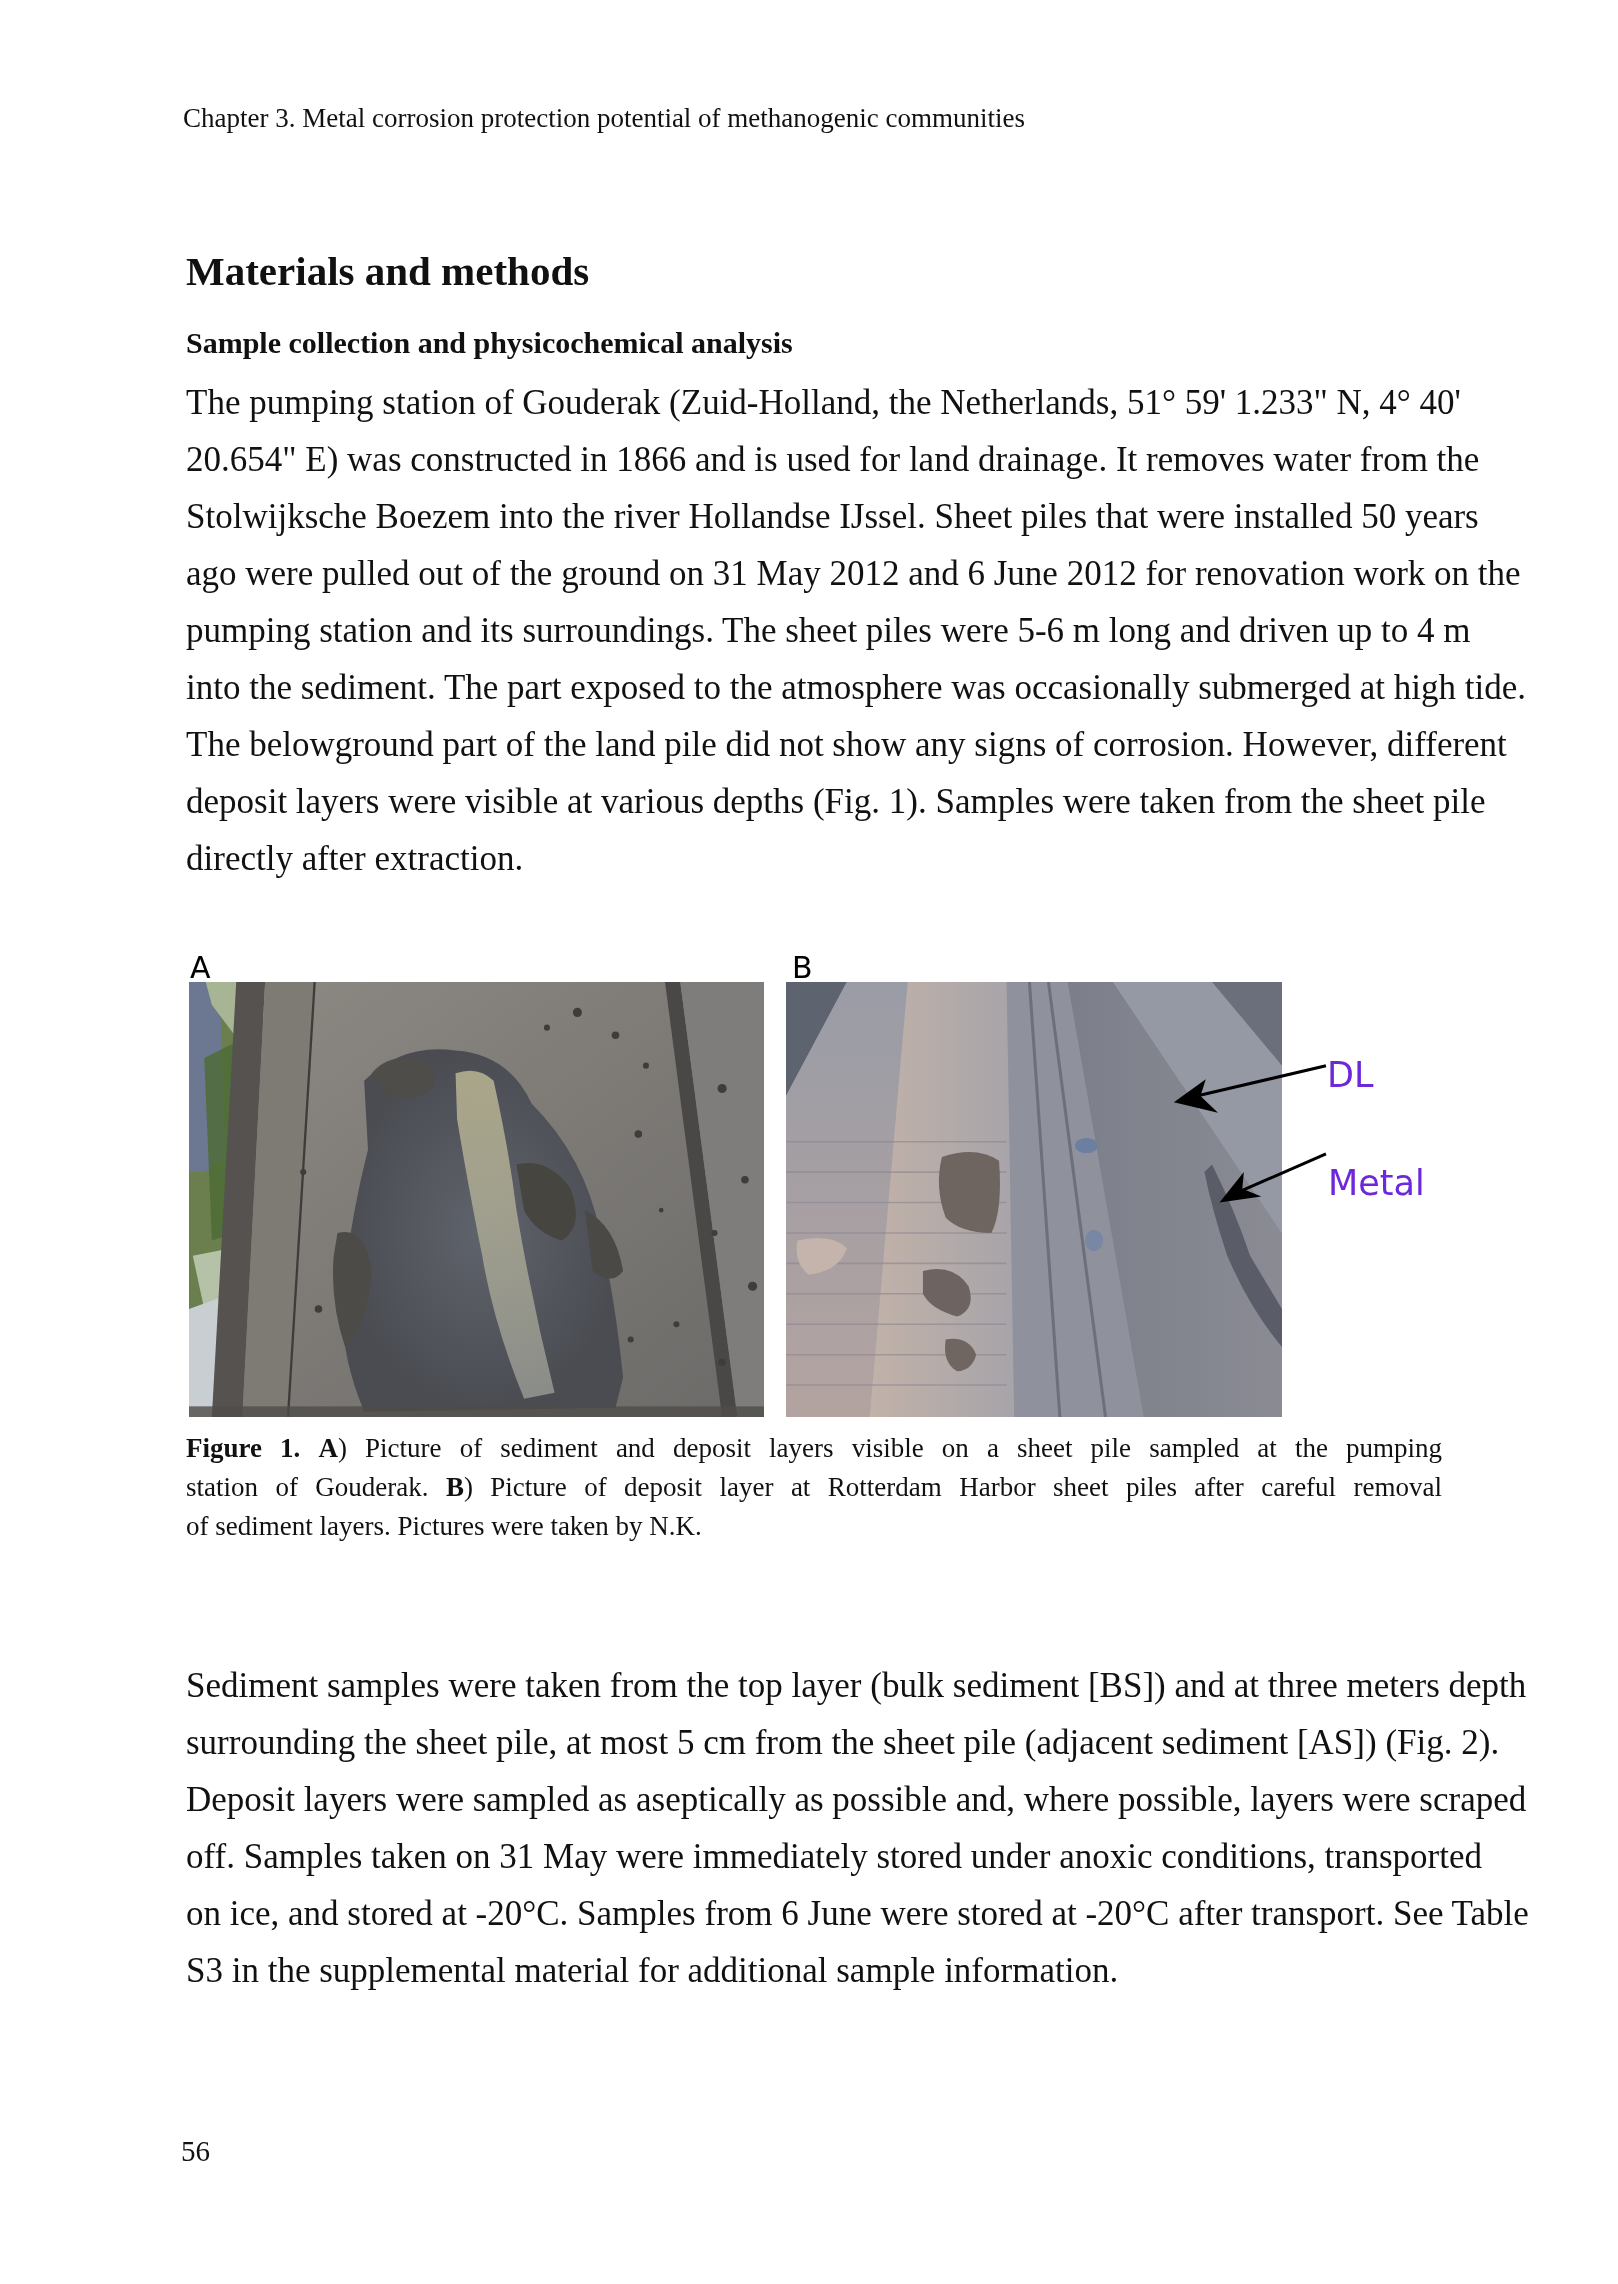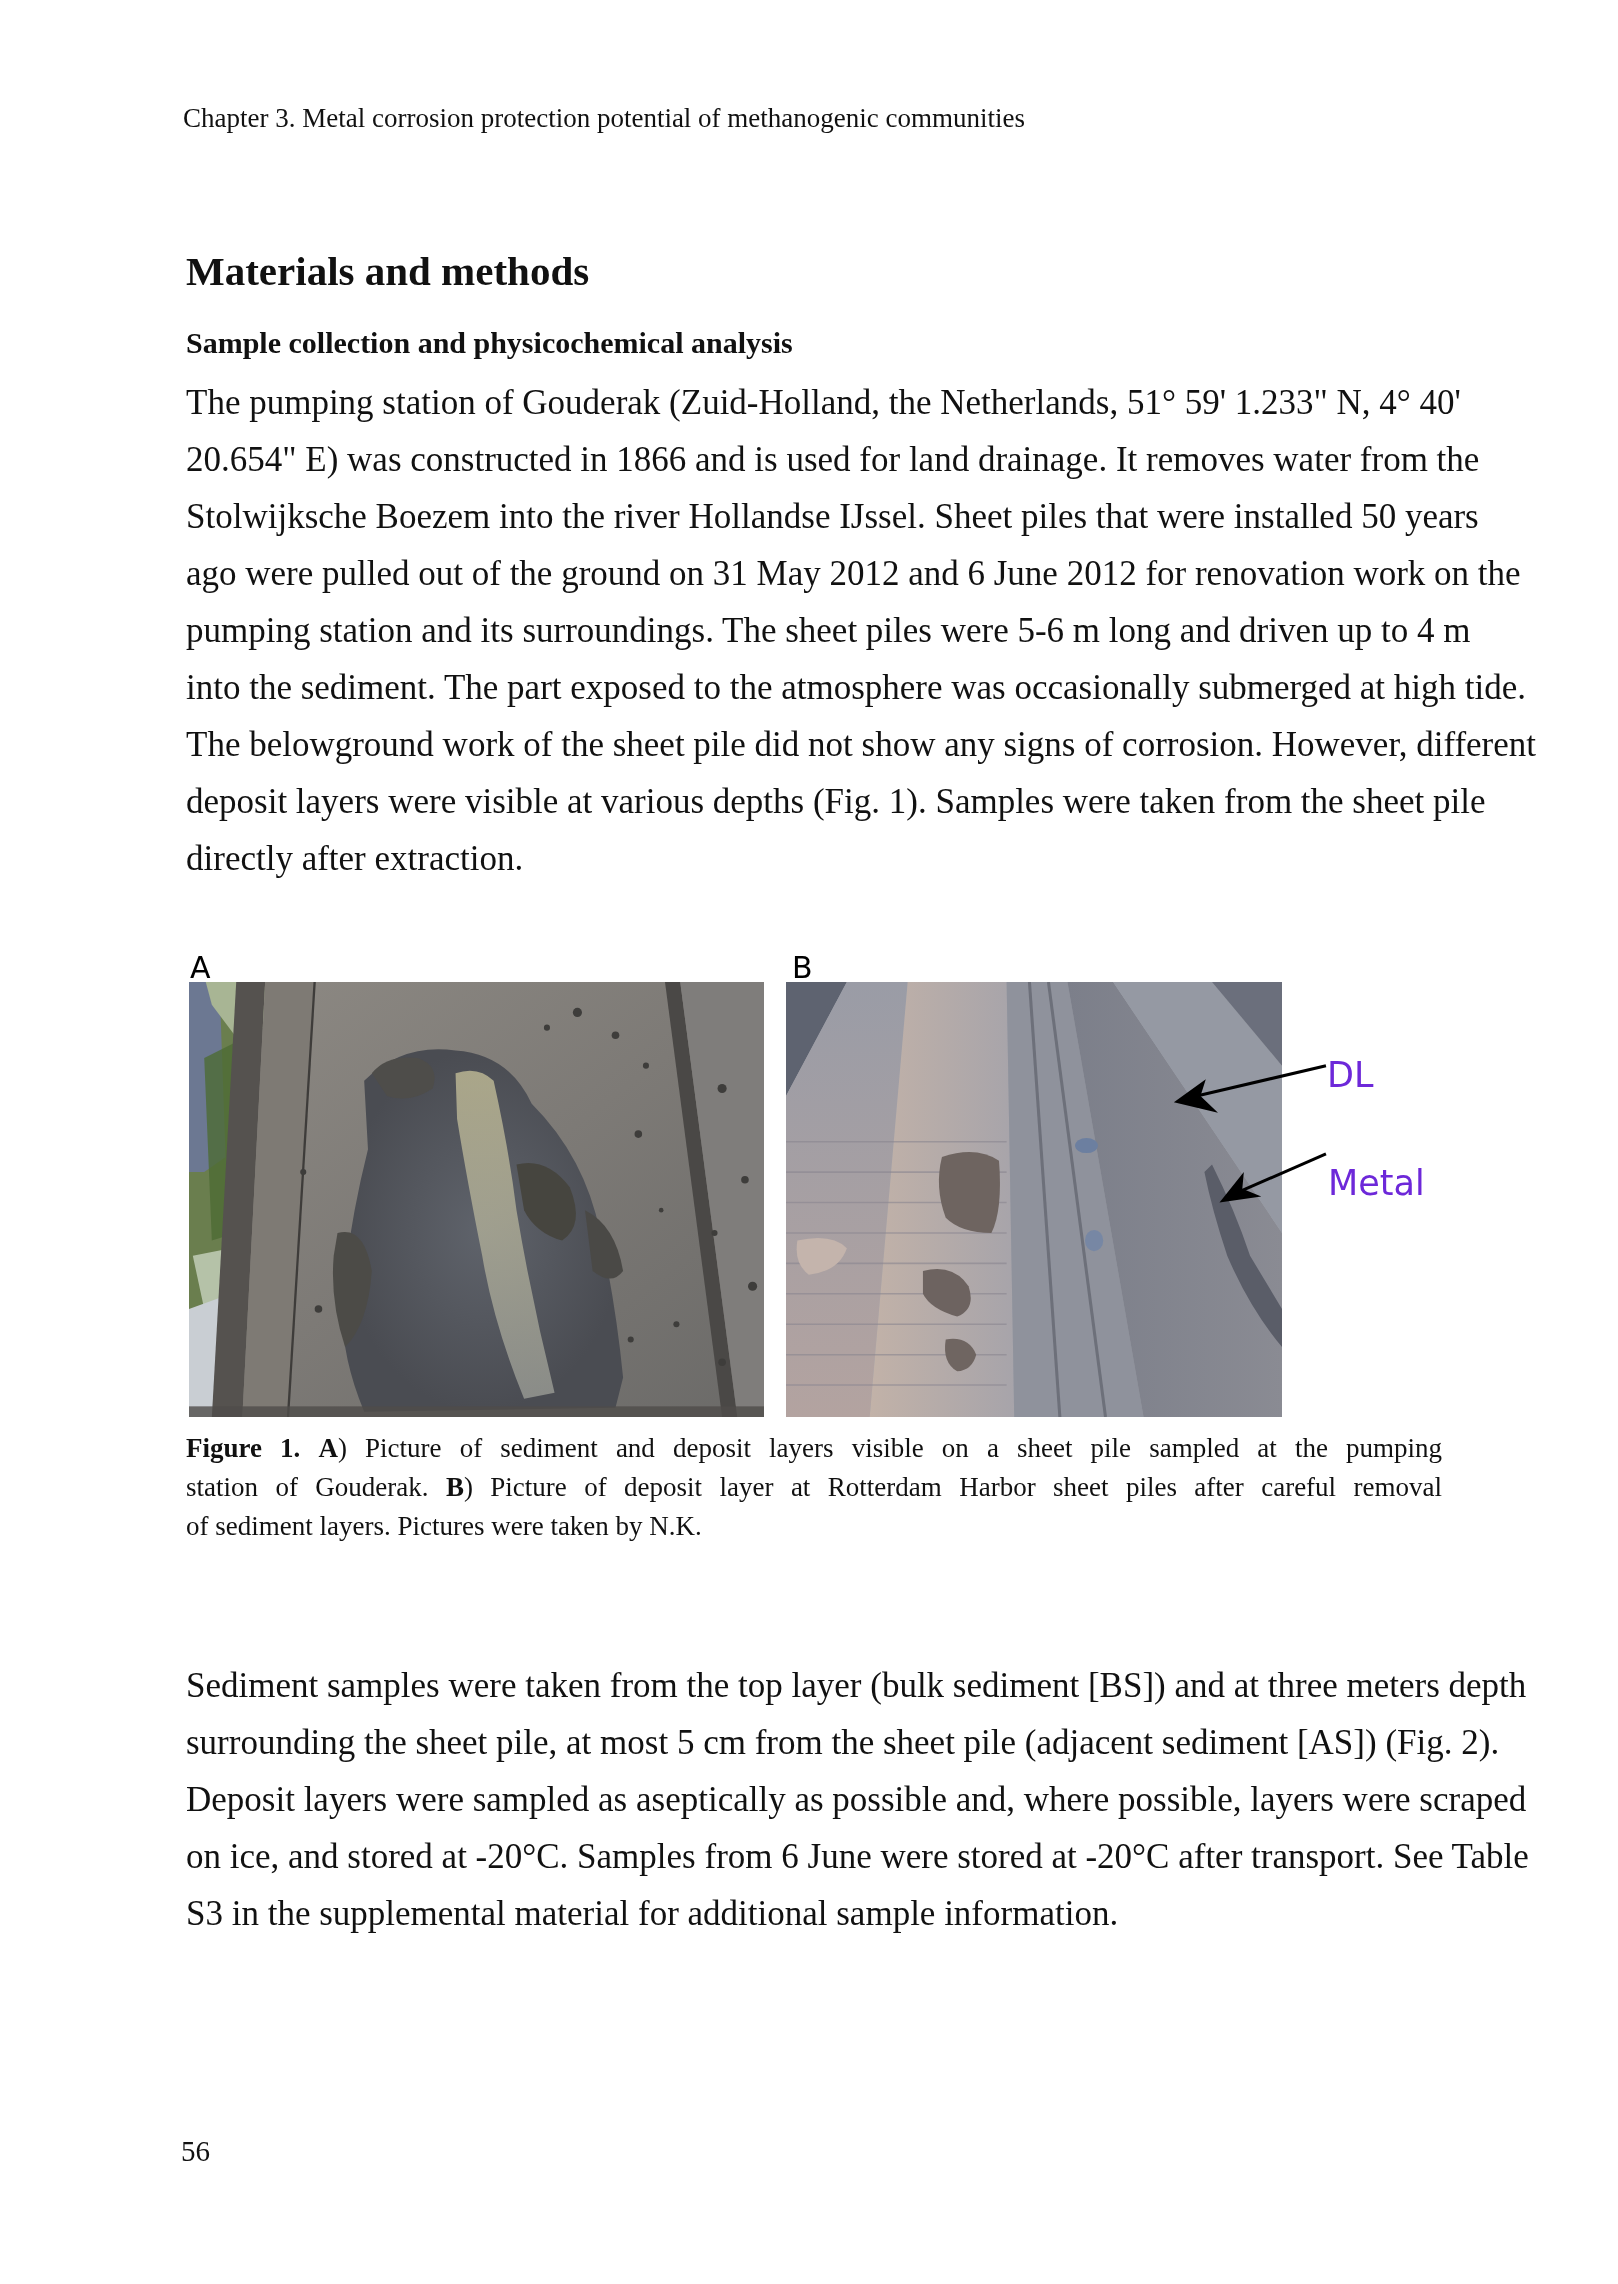"The belowground work of the" span.ln { text: work of the sheet -> part of the land }
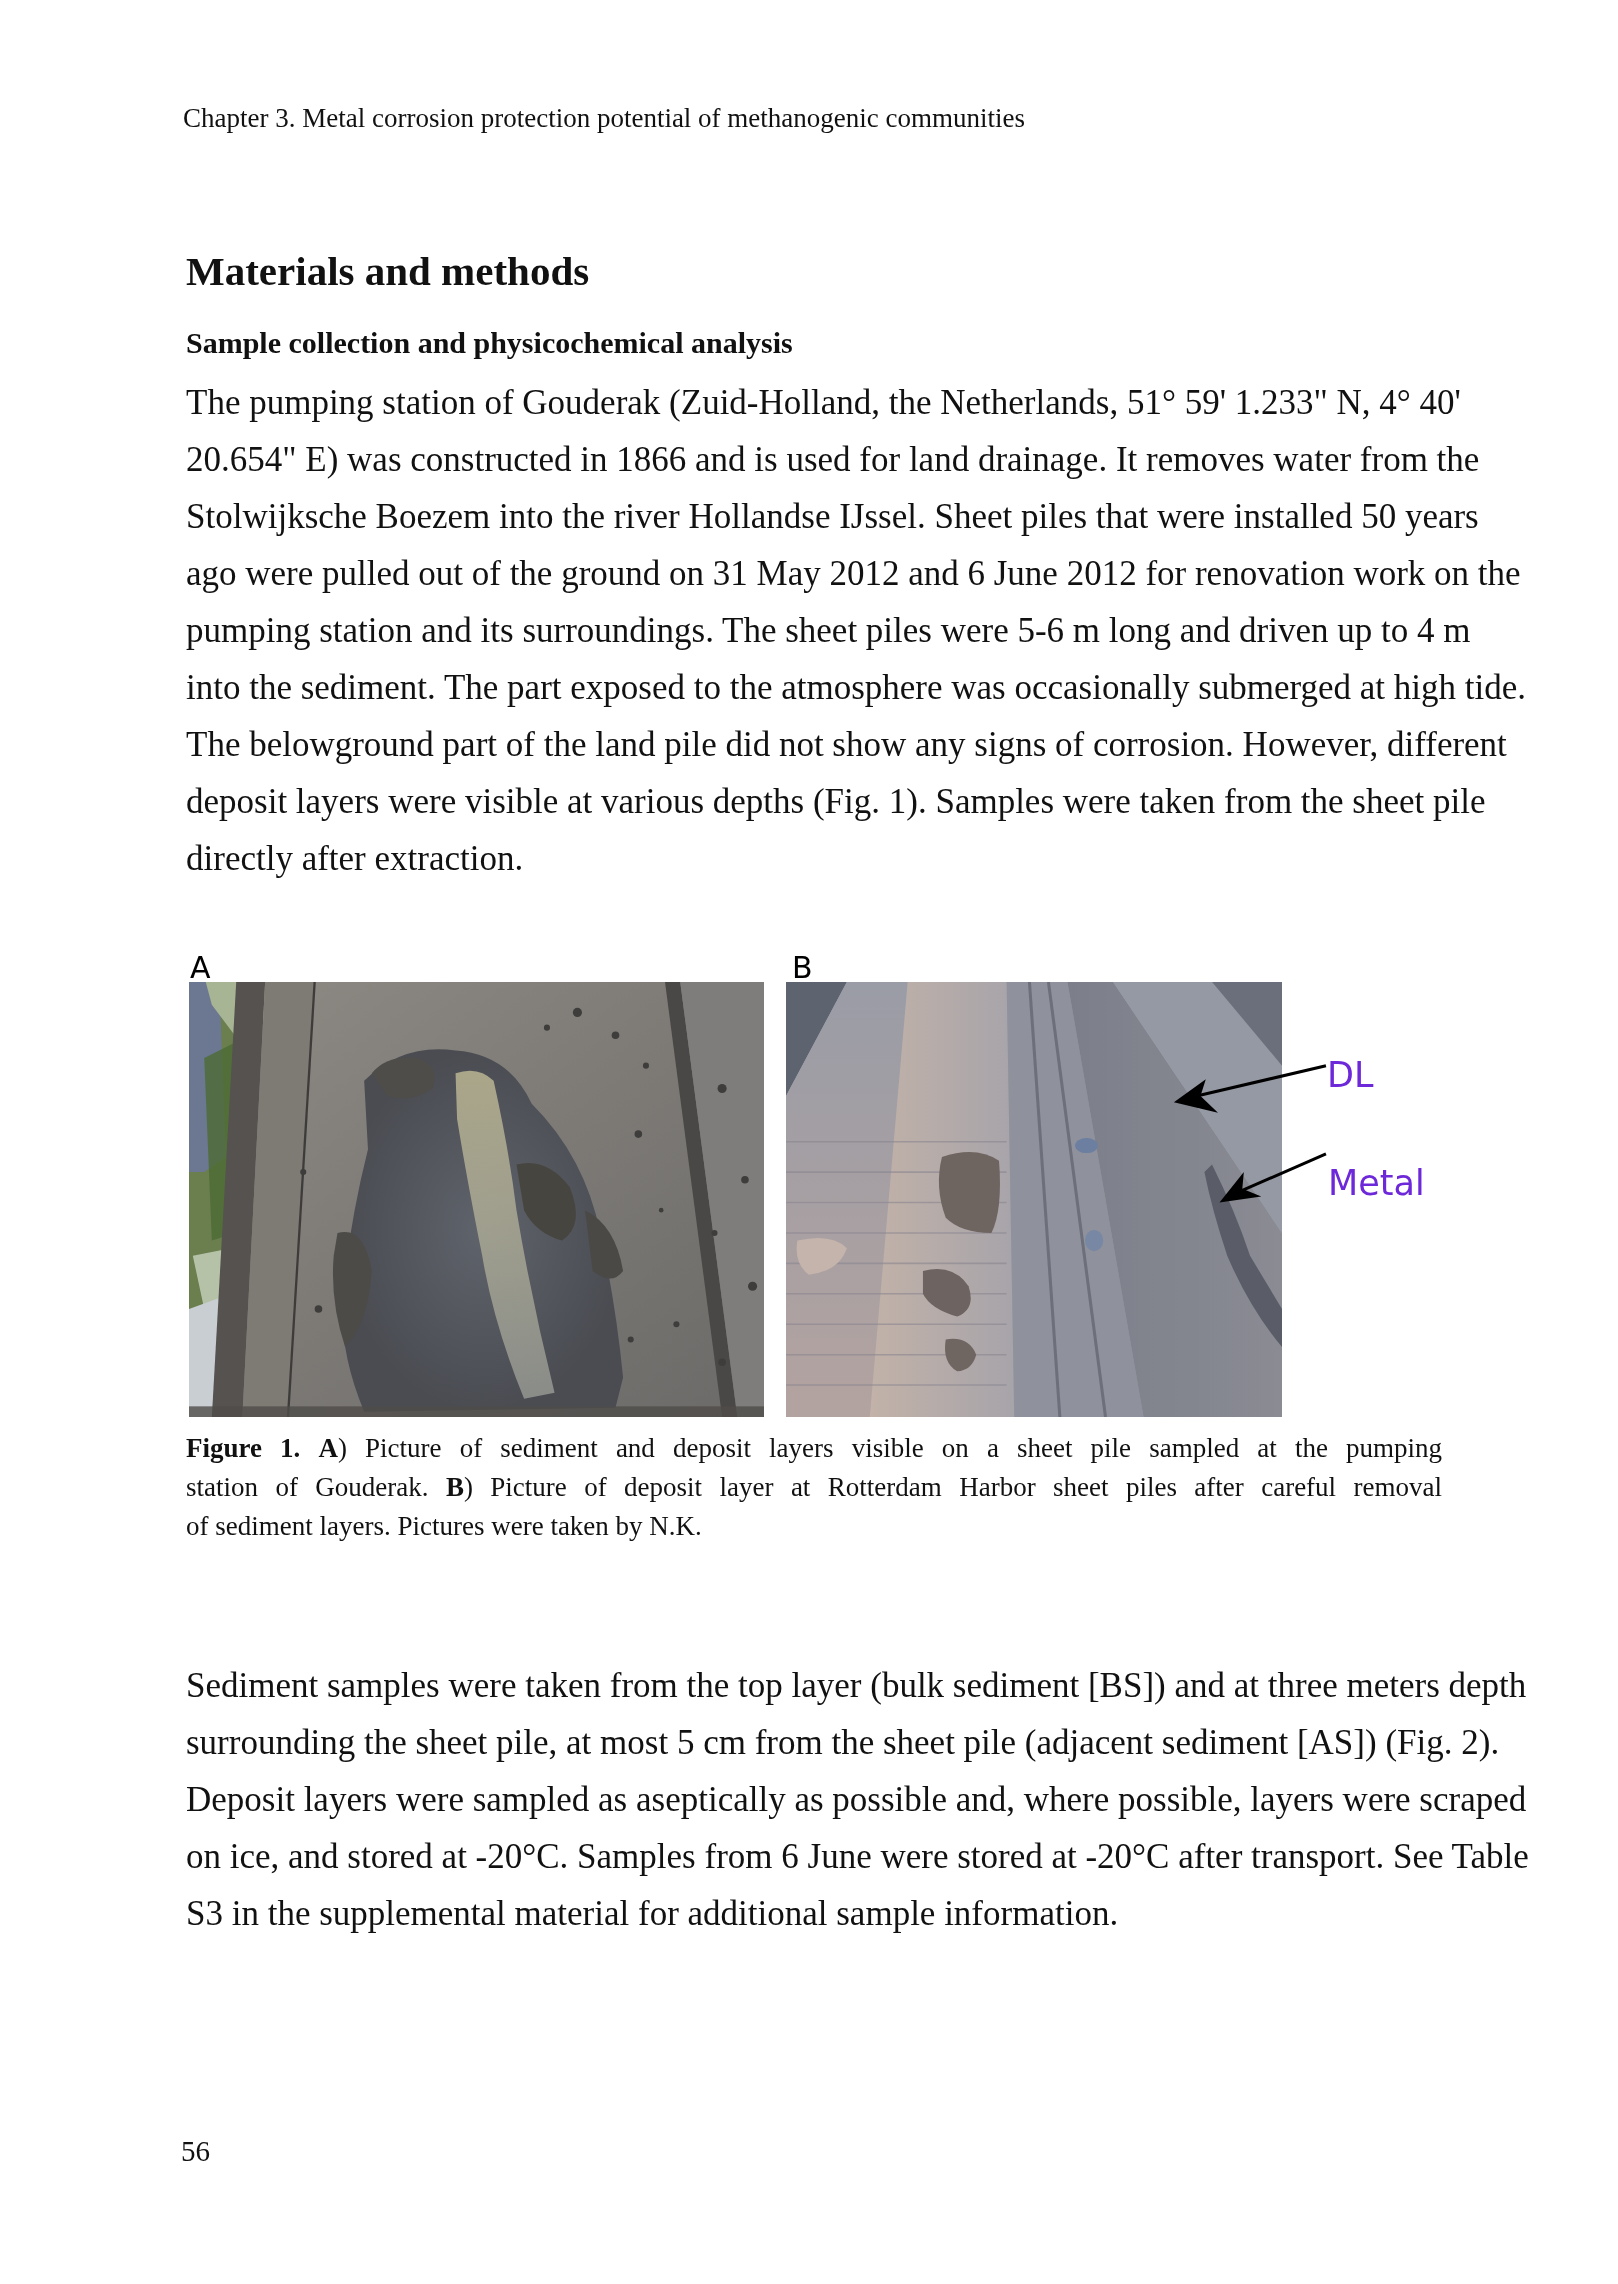"off. Samples taken on 31" span.ln { html: none -> <span>off. Samples taken on 31 May were immediately stored under anoxic conditions, transported</span> }
